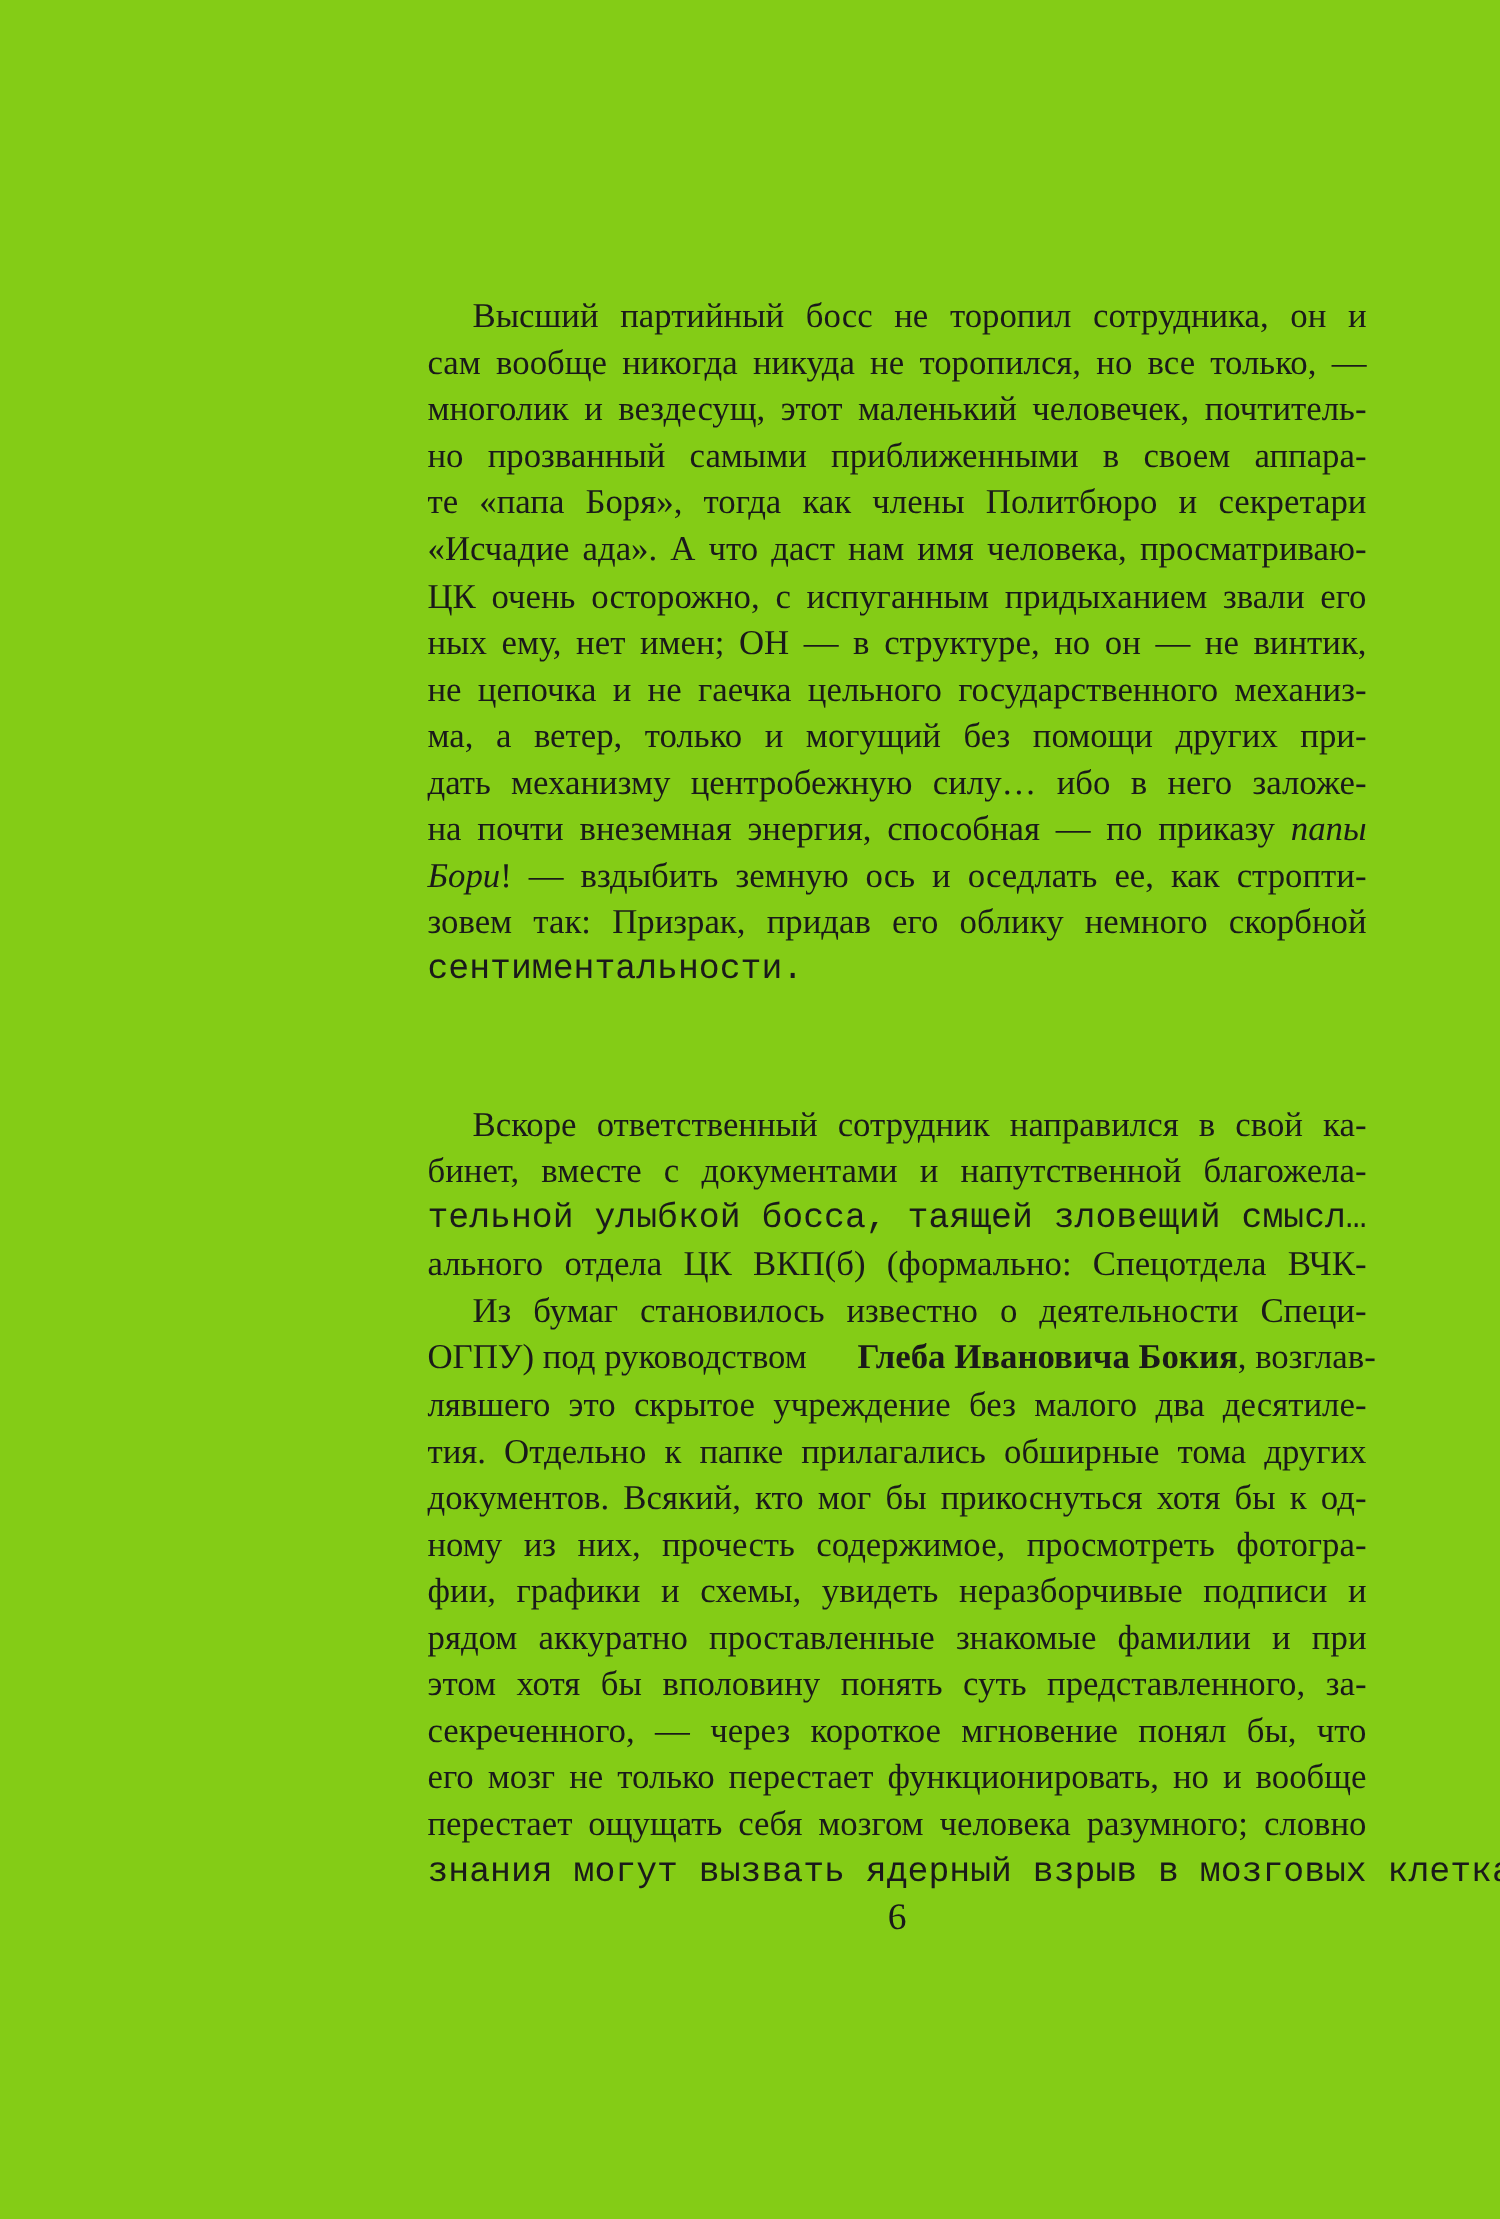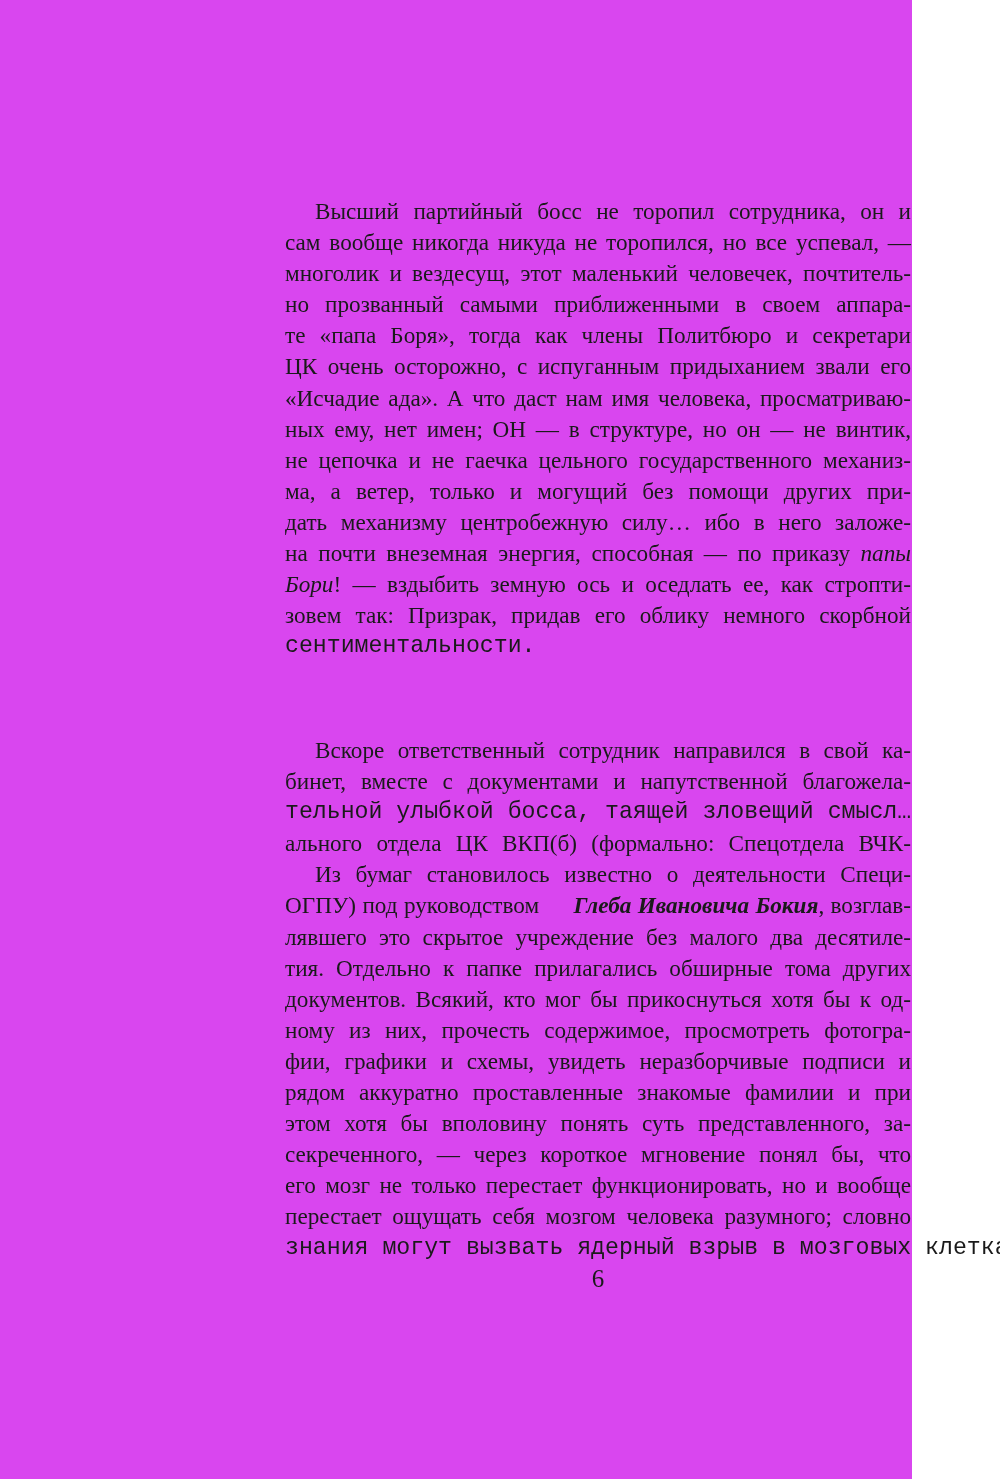"Высший партийный босс не торопил" .page { background: #d946ef -> #84cc16; width: 912px -> 1000px }
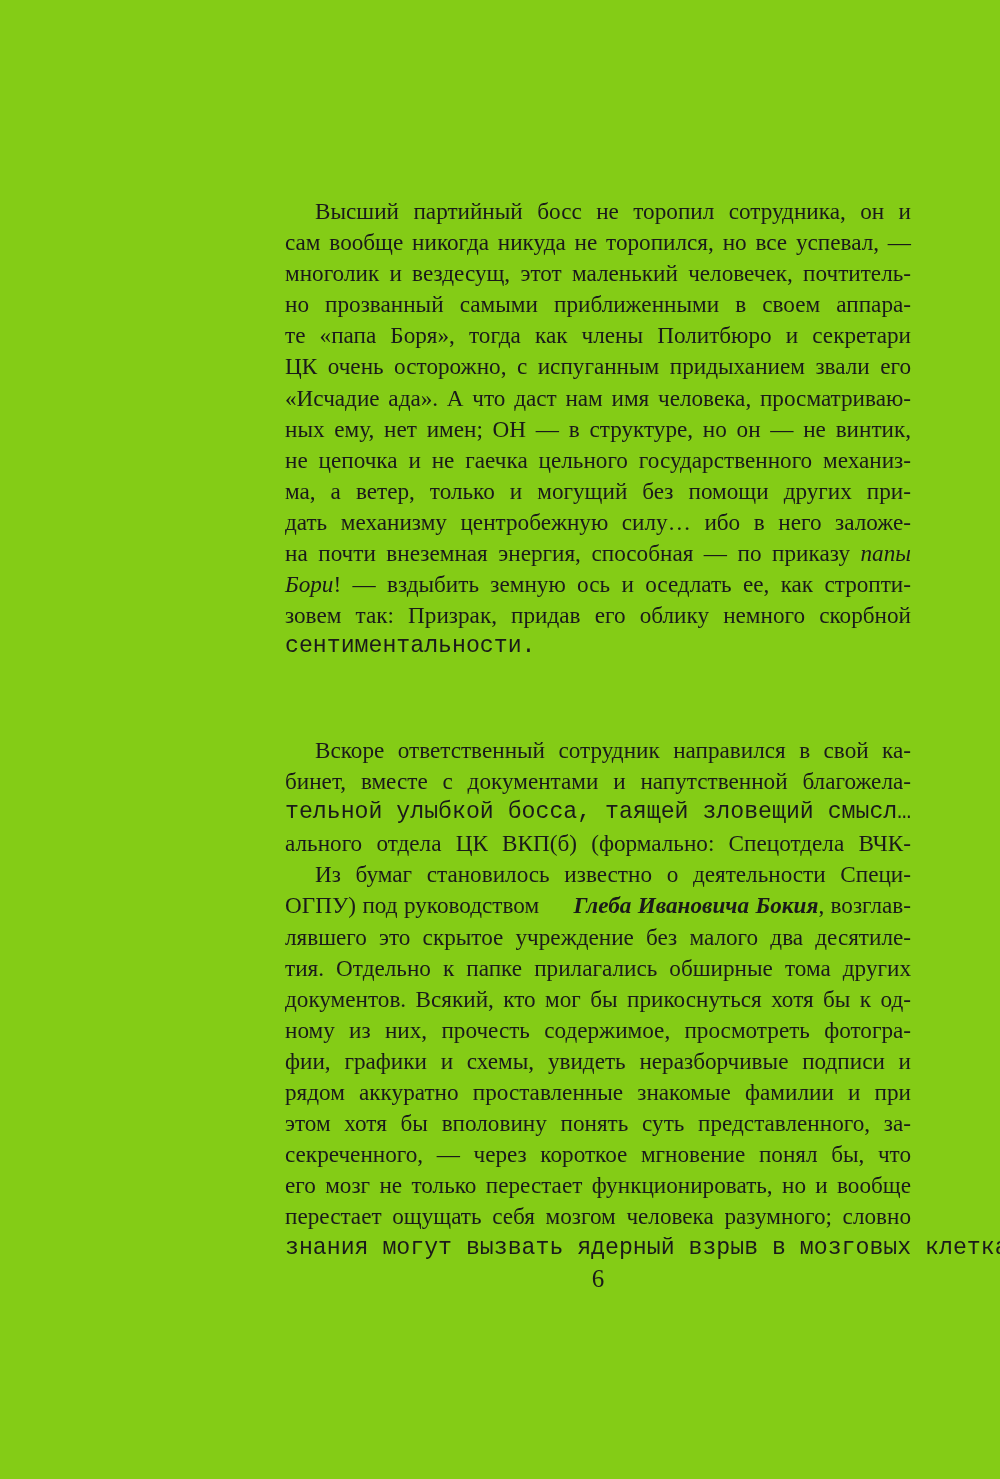"сам вообще никогда никуда не" span.line { text: успевал -> только }
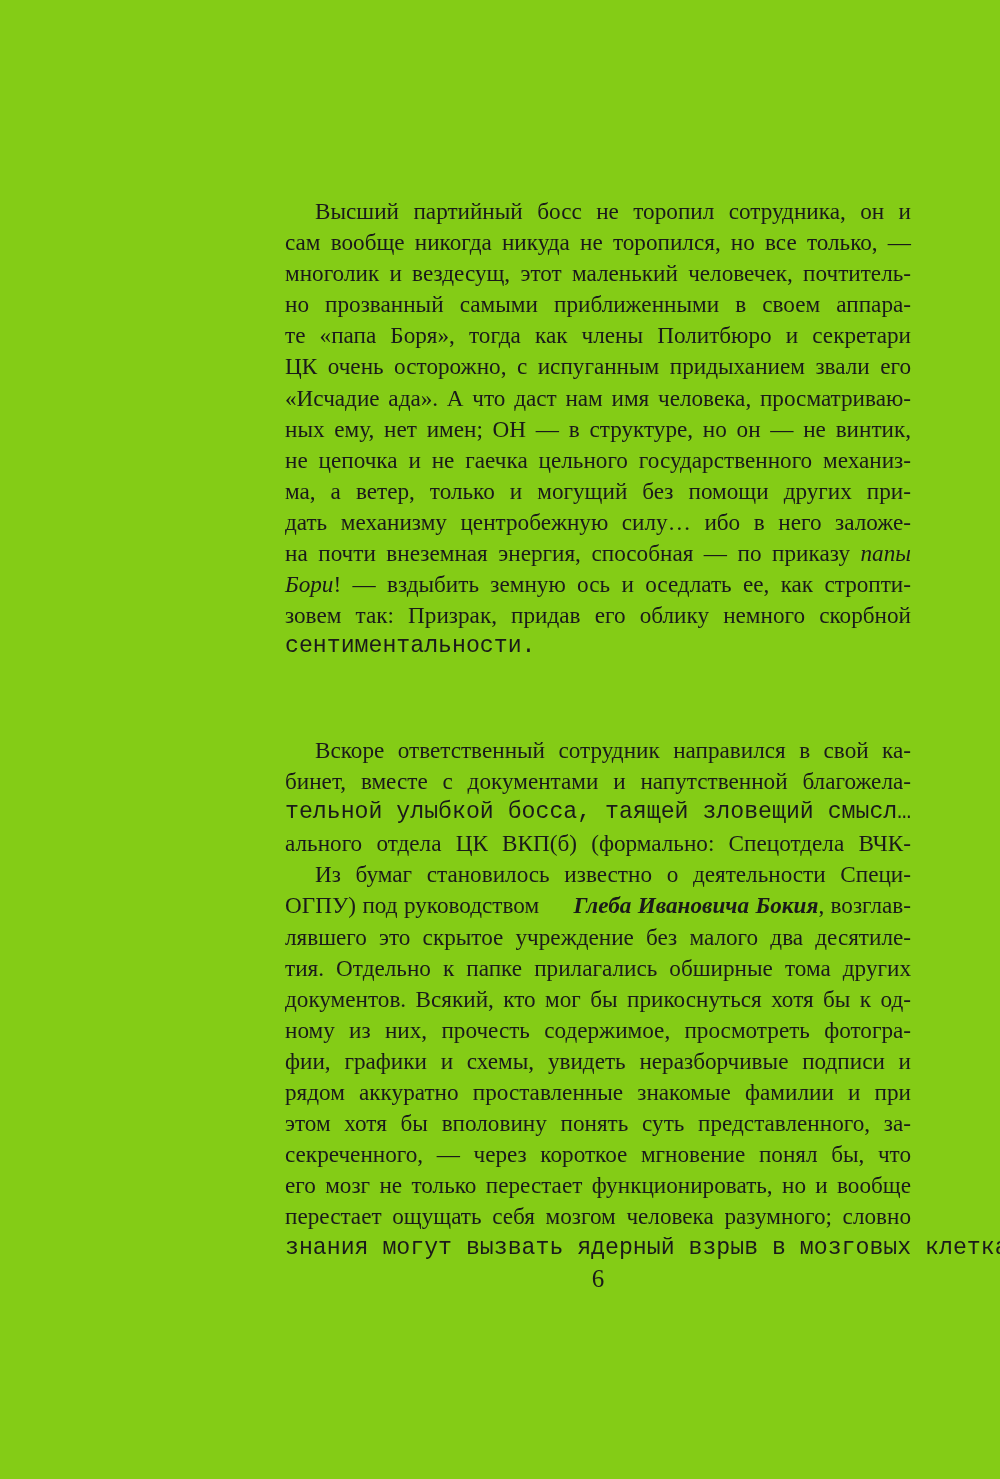"ЦК очень осторожно, с испуганным" span.line { order: before "«Исчадие ада». А что даст" -> after "«Исчадие ада». А что даст" }
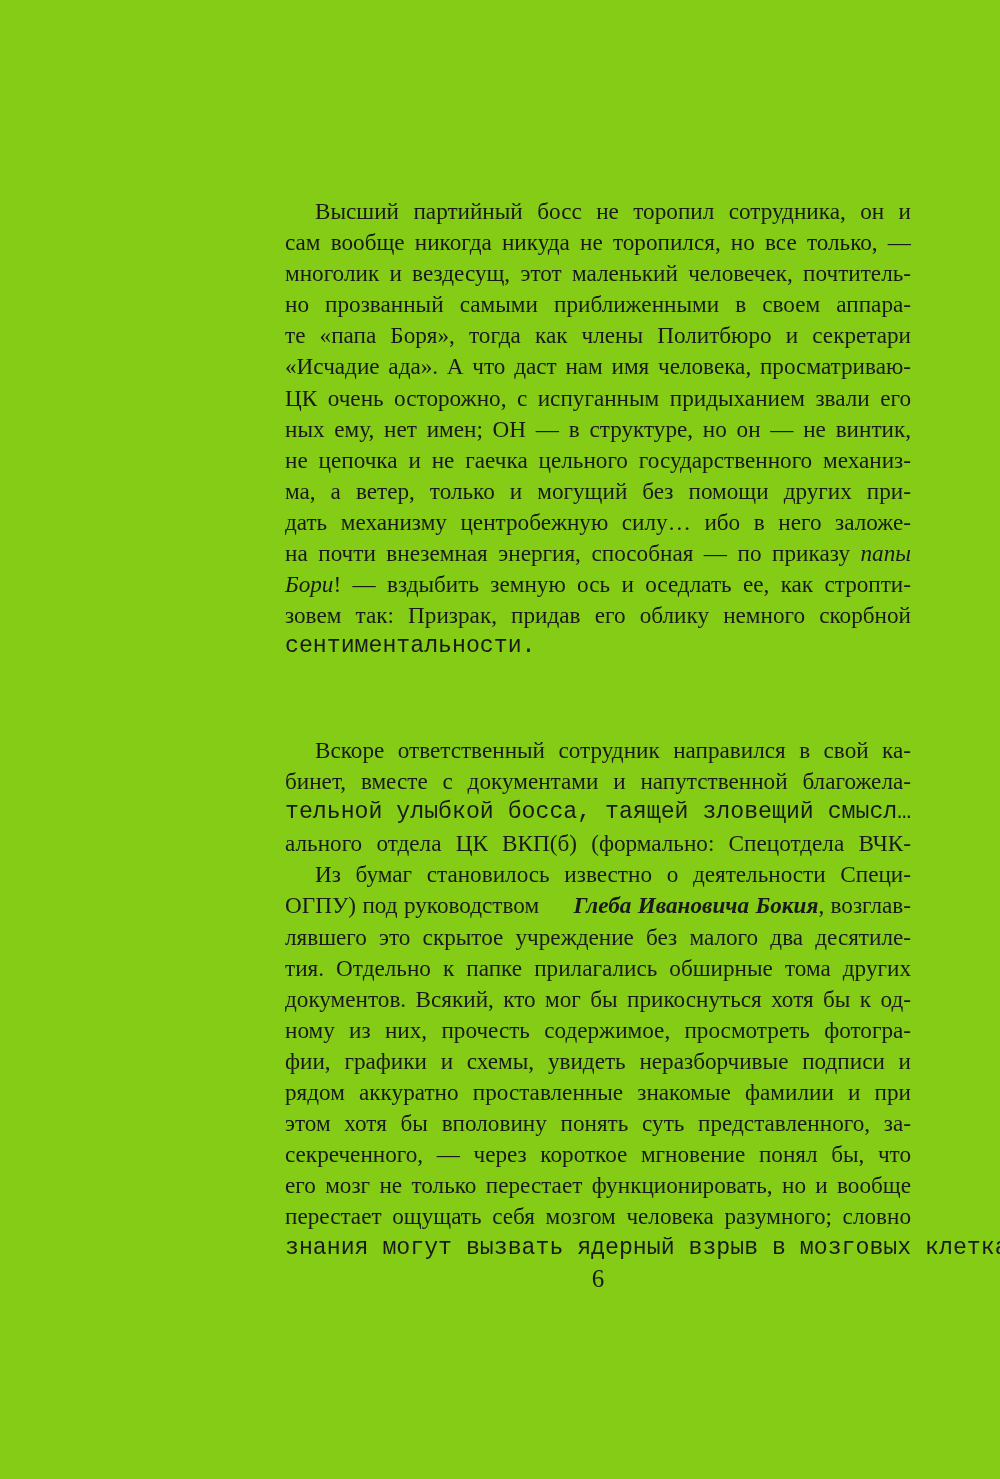"Глеба Ивановича Бокия" .bi { font-style: italic -> none }
